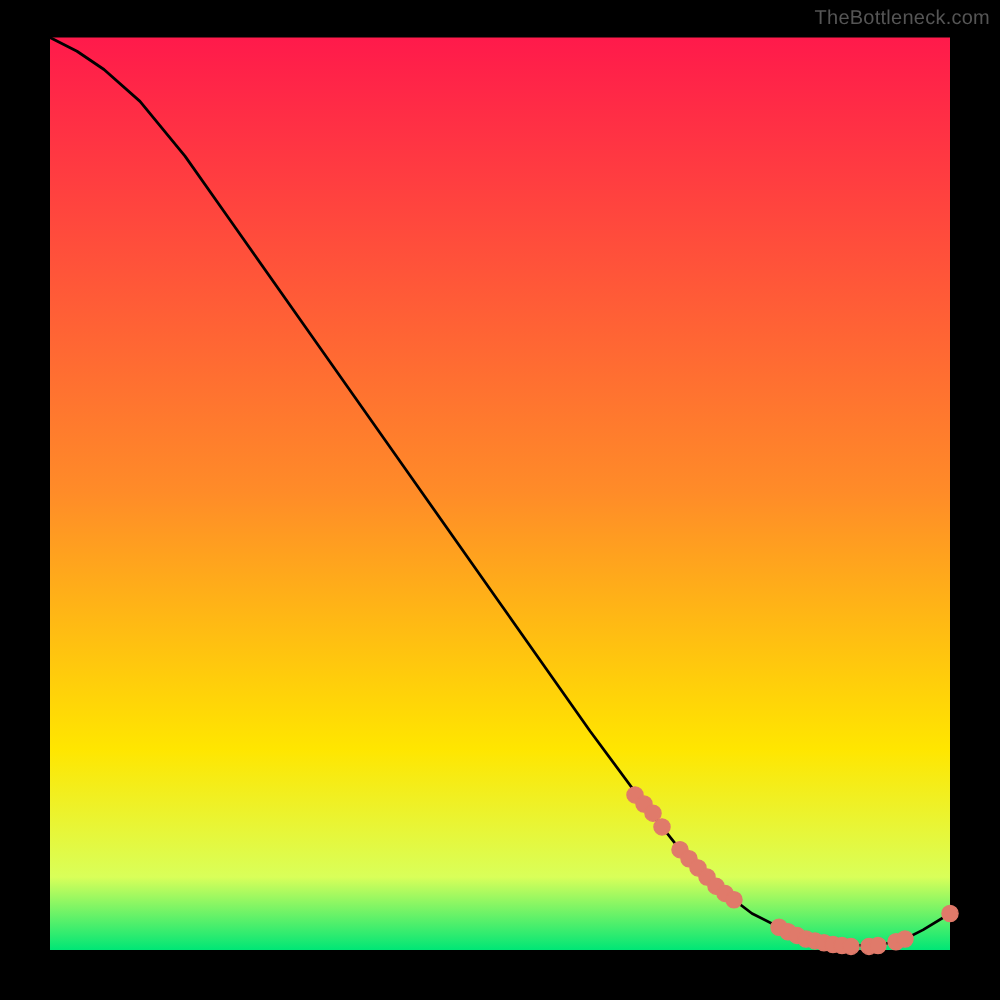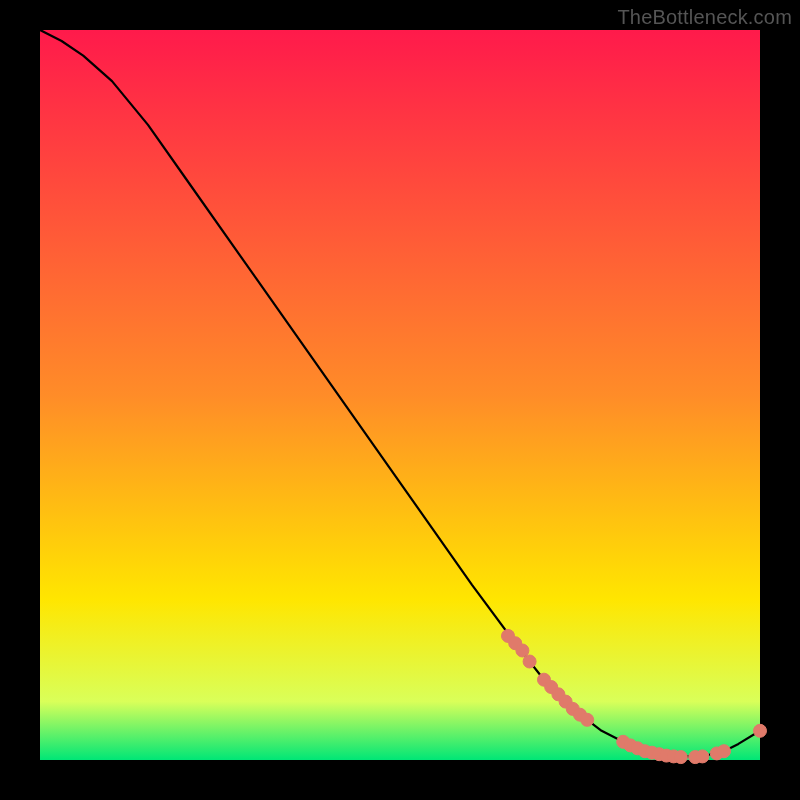"TheBottleneck.com" .watermark { font-size: 20px -> 16px }
